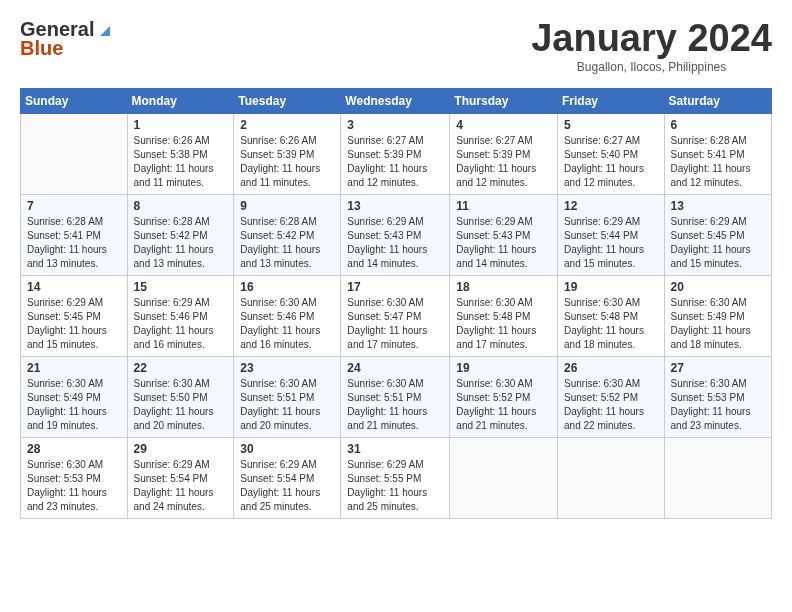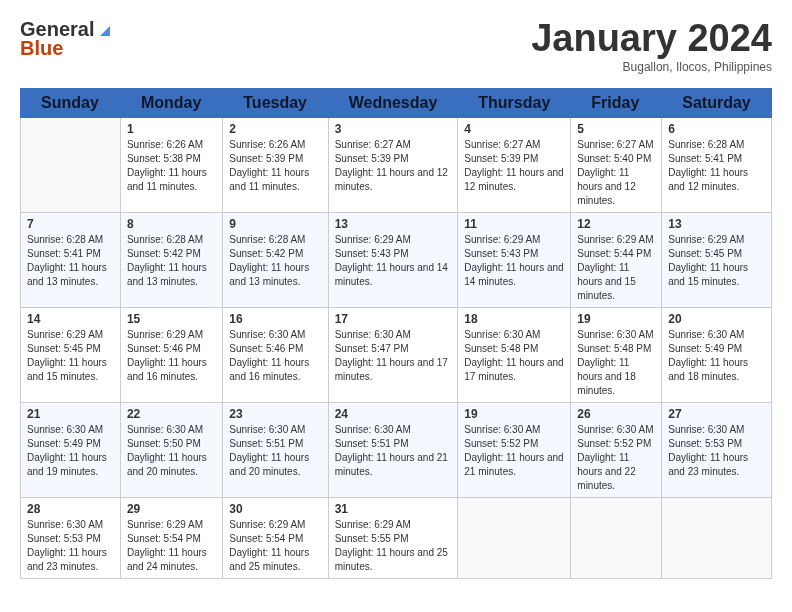"January 2024" .title-area { text-align: right -> center }
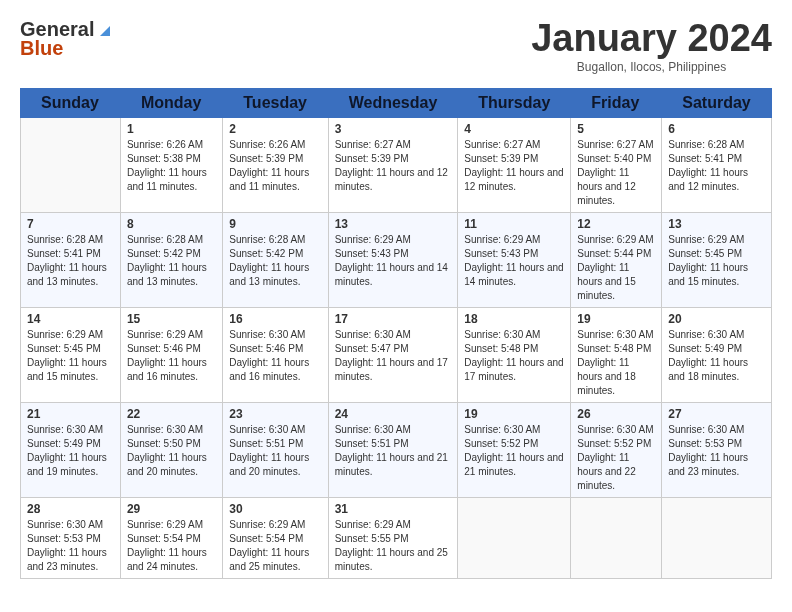"Sunday" .calendar-table th { color: #0f172a -> #ffffff; font-size: 16px -> 12px; padding: 5px 20px -> 5px 4px }
